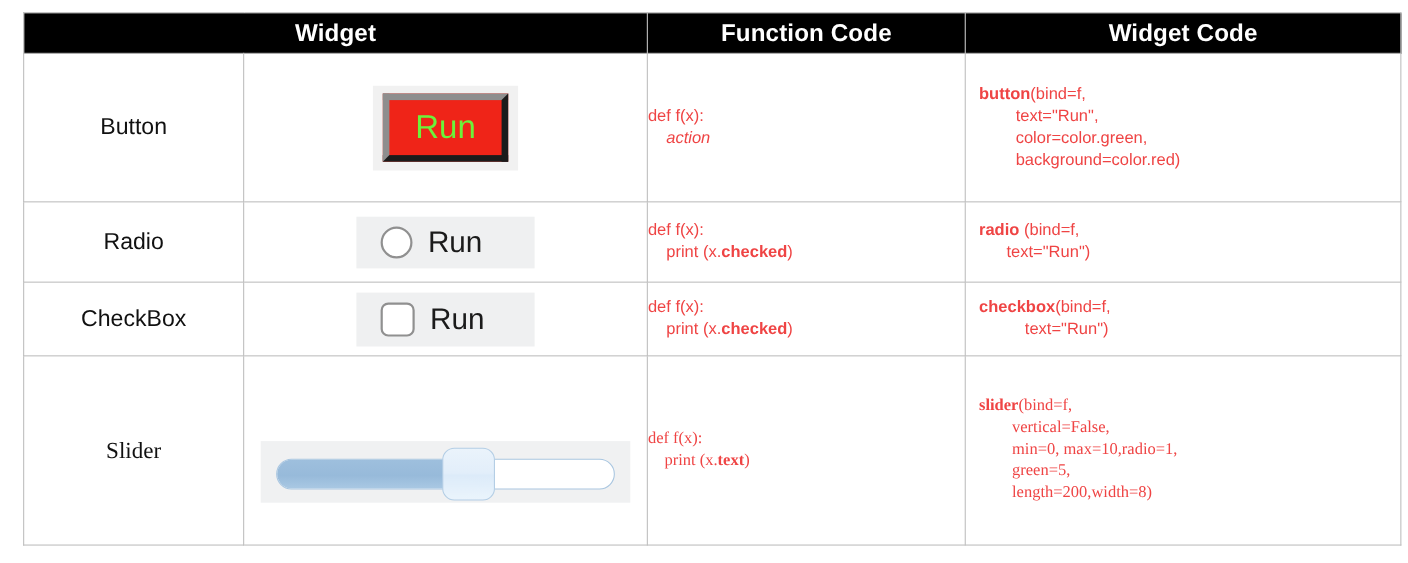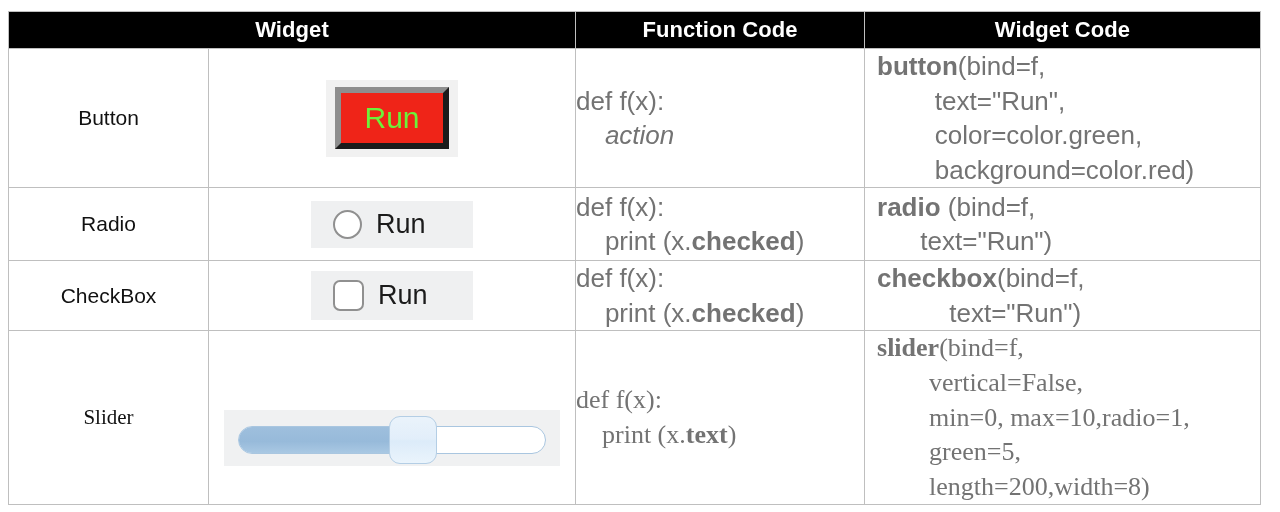"Widget" table.widget-table { left: 8px -> 21px }
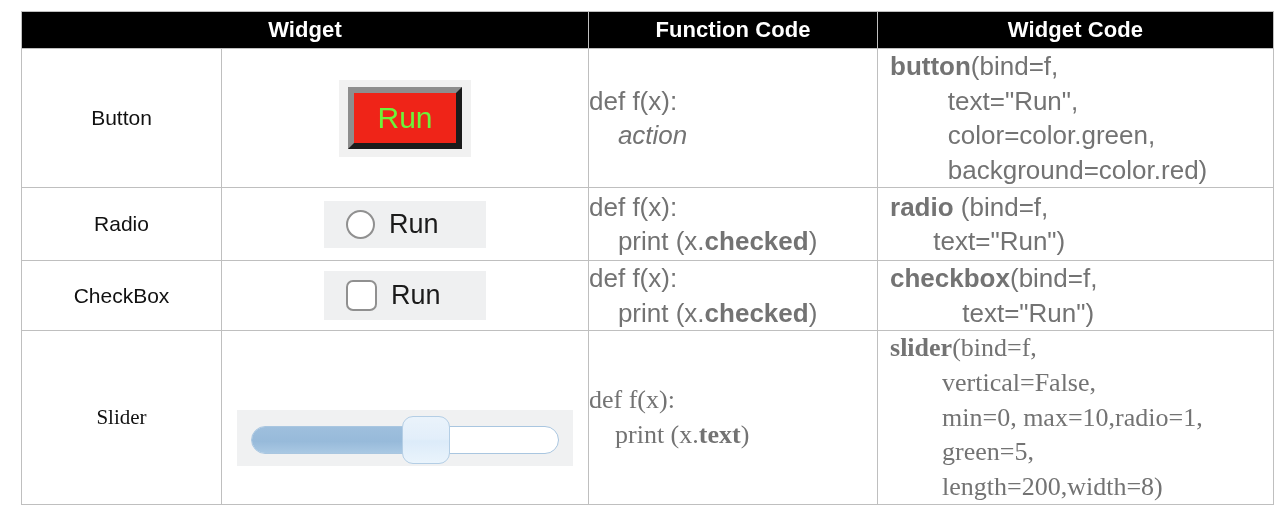"button(bind=f," td.code-cell { color: #737373 -> #ef4444; font-size: 26px -> 15px }
